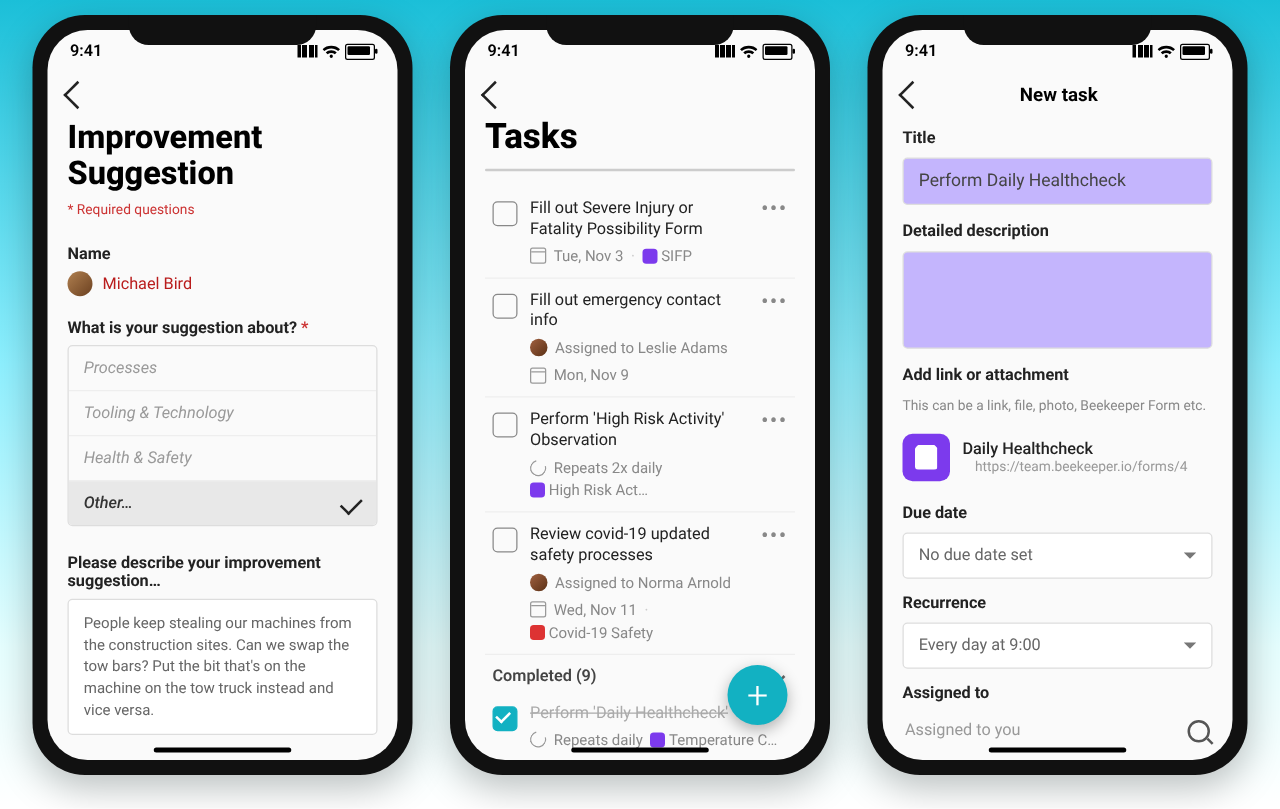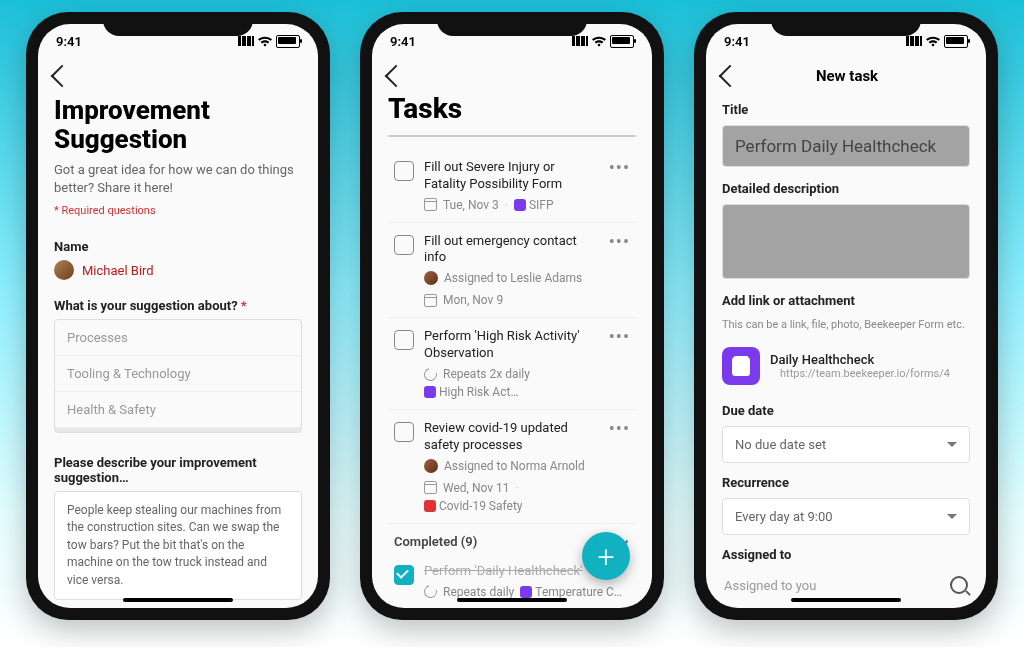"Perform Daily Healthcheck" .input { background: #a3a3a3 -> #c4b5fd; font-size: 17px -> 14px }
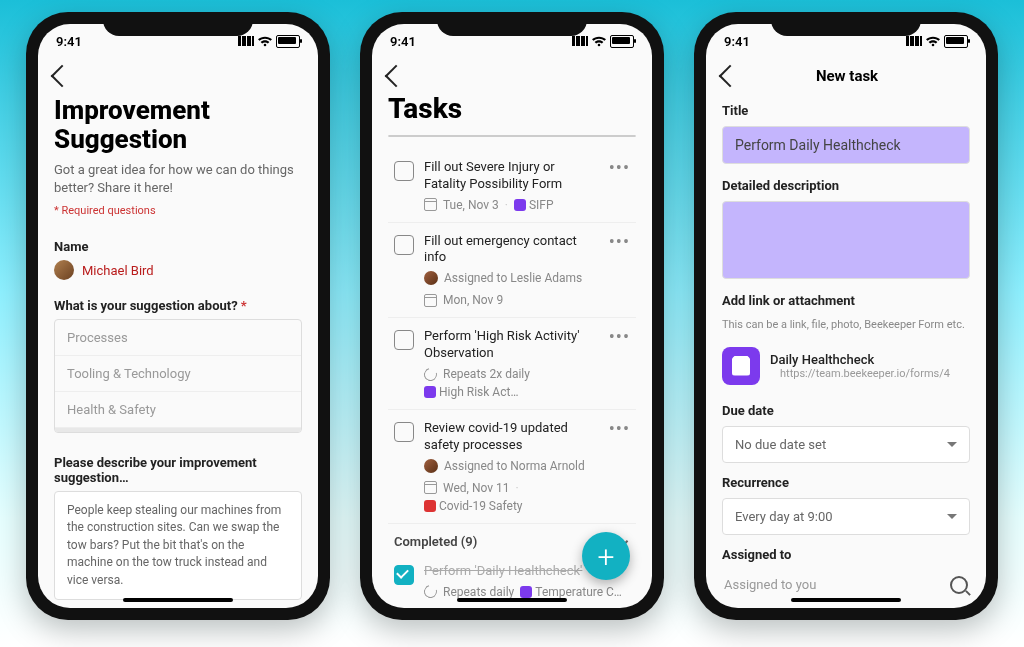"Got a great idea for" div.subtitle { html: <div>Got a great idea for how we can do things better? Share it here!</div> -> none }
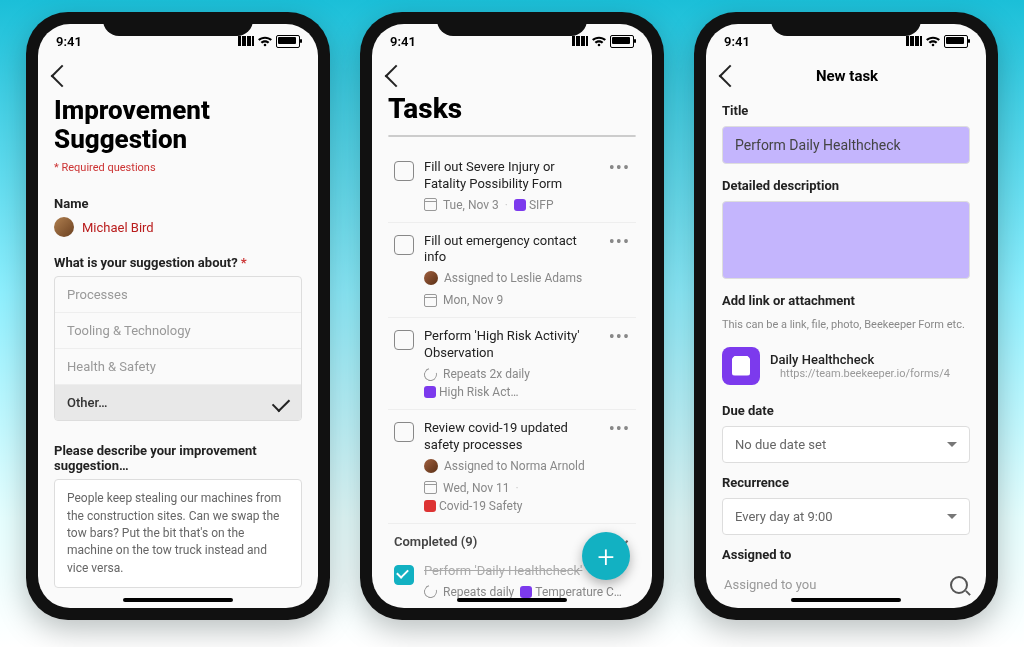"Processes" .option-group { font-style: none -> italic }
